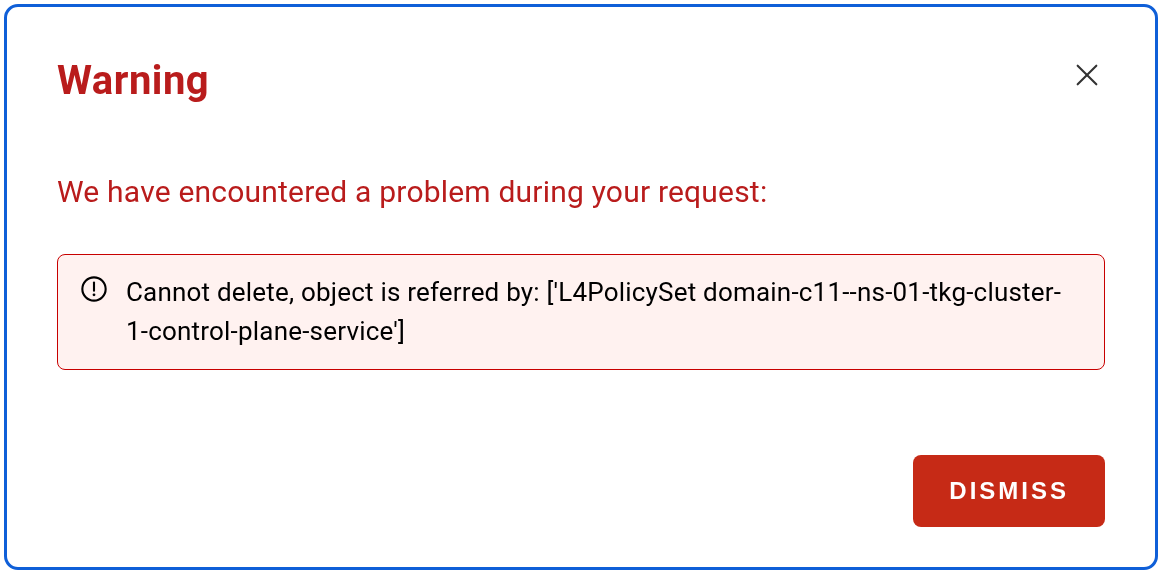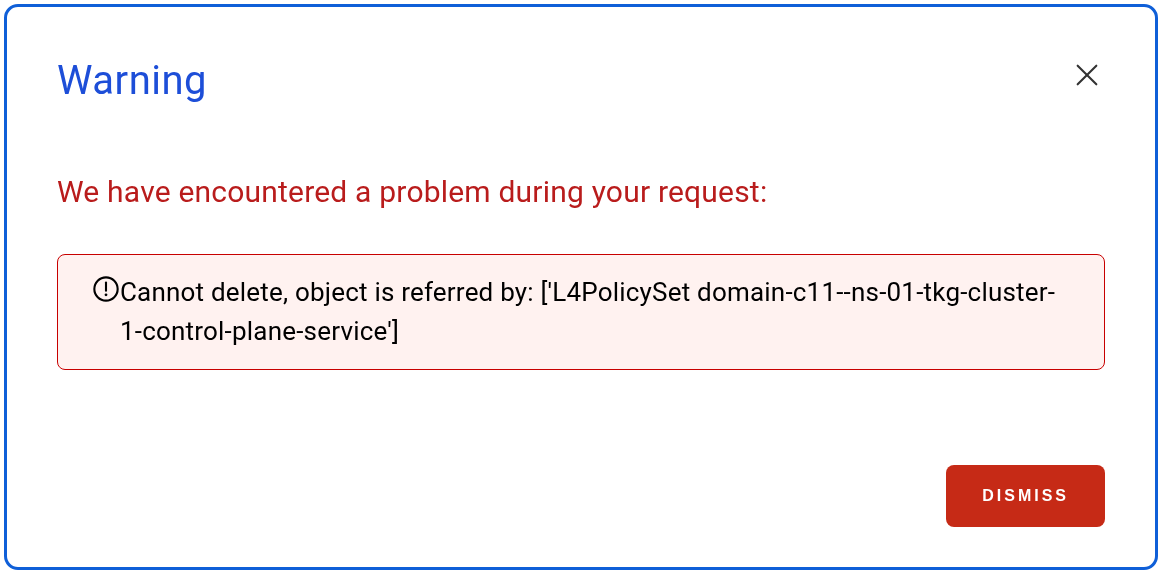"Warning" .dialog-title { color: #1d4ed8 -> #b91c1c; font-weight: 400 -> 700 }
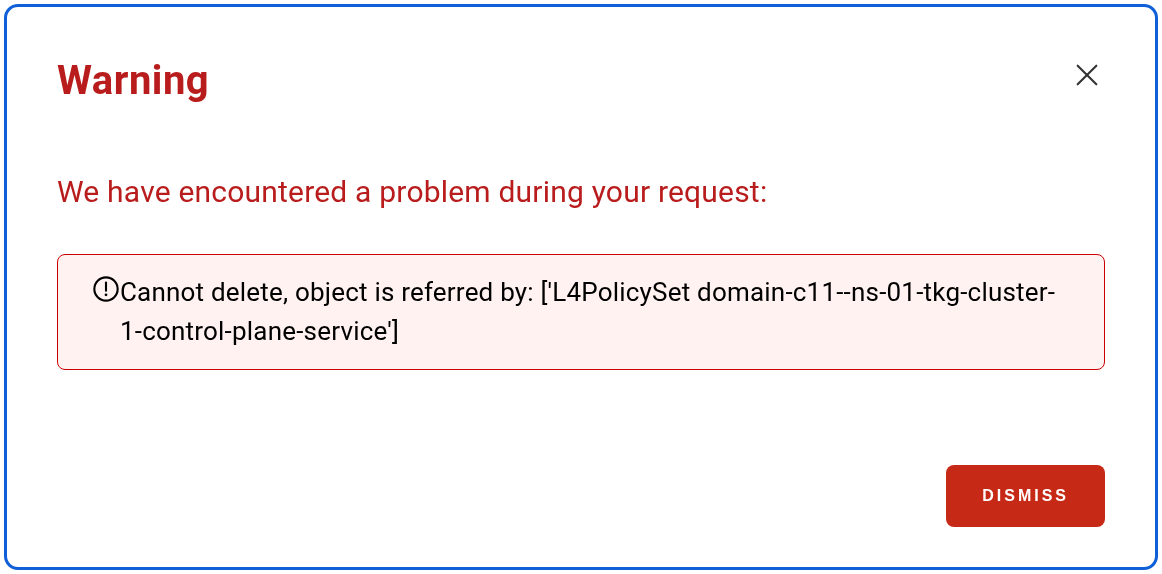"Cannot delete, object is referred" .error-box { gap: none -> 18px; padding: 18px 34px -> 18px 22px }
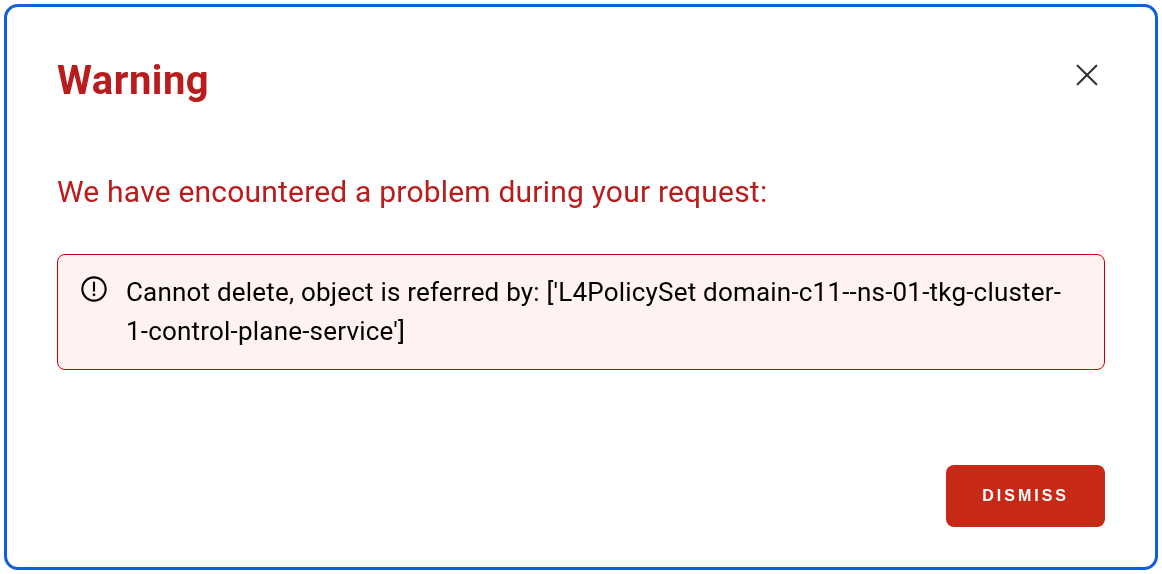"DISMISS" .dismiss-btn { font-size: 16px -> 24px }
